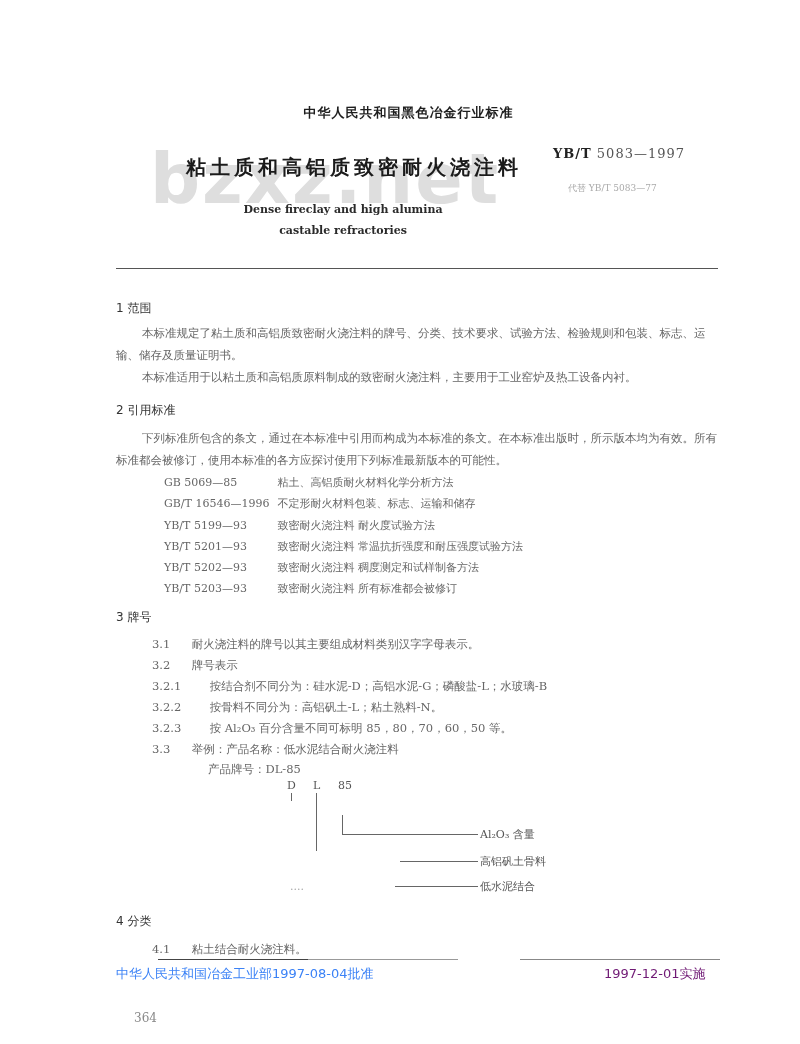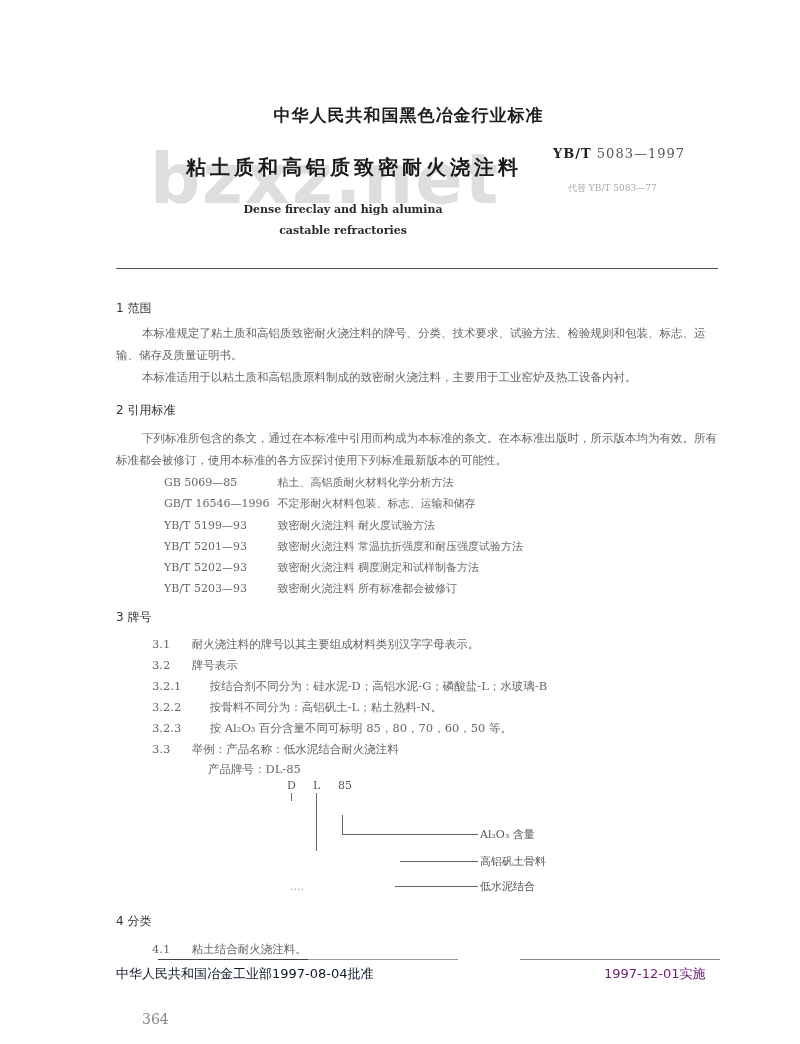"中华人民共和国黑色冶金行业标准" .header-org { font-size: 17px -> 13px }
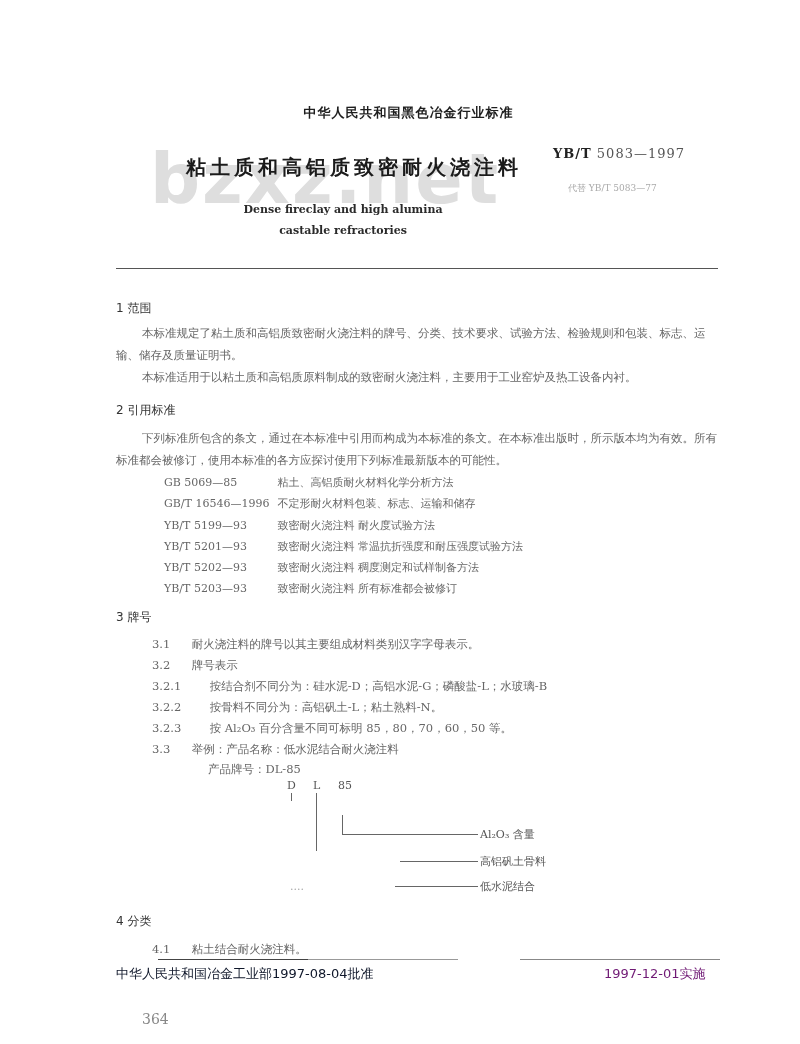"中华人民共和国冶金工业部1997-08-04批准" .footer-left { color: #0f172a -> #3b82f6 }
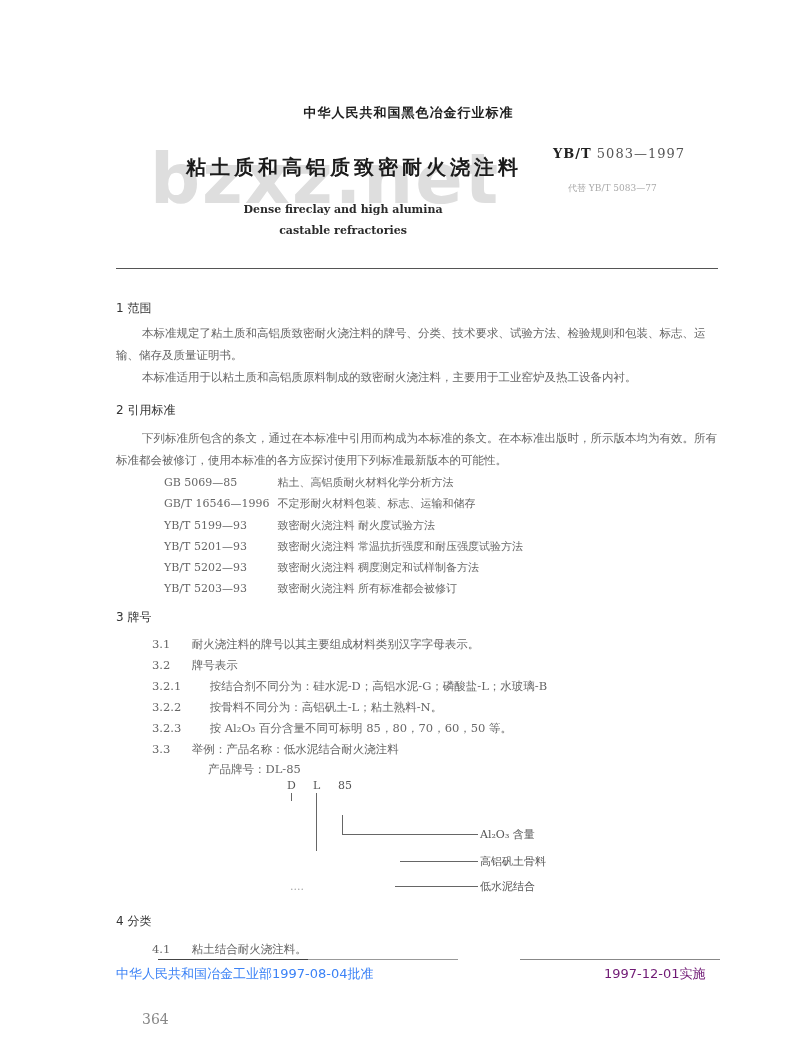"364" .page-num { font-size: 14px -> 12px; left: 142px -> 134px }
